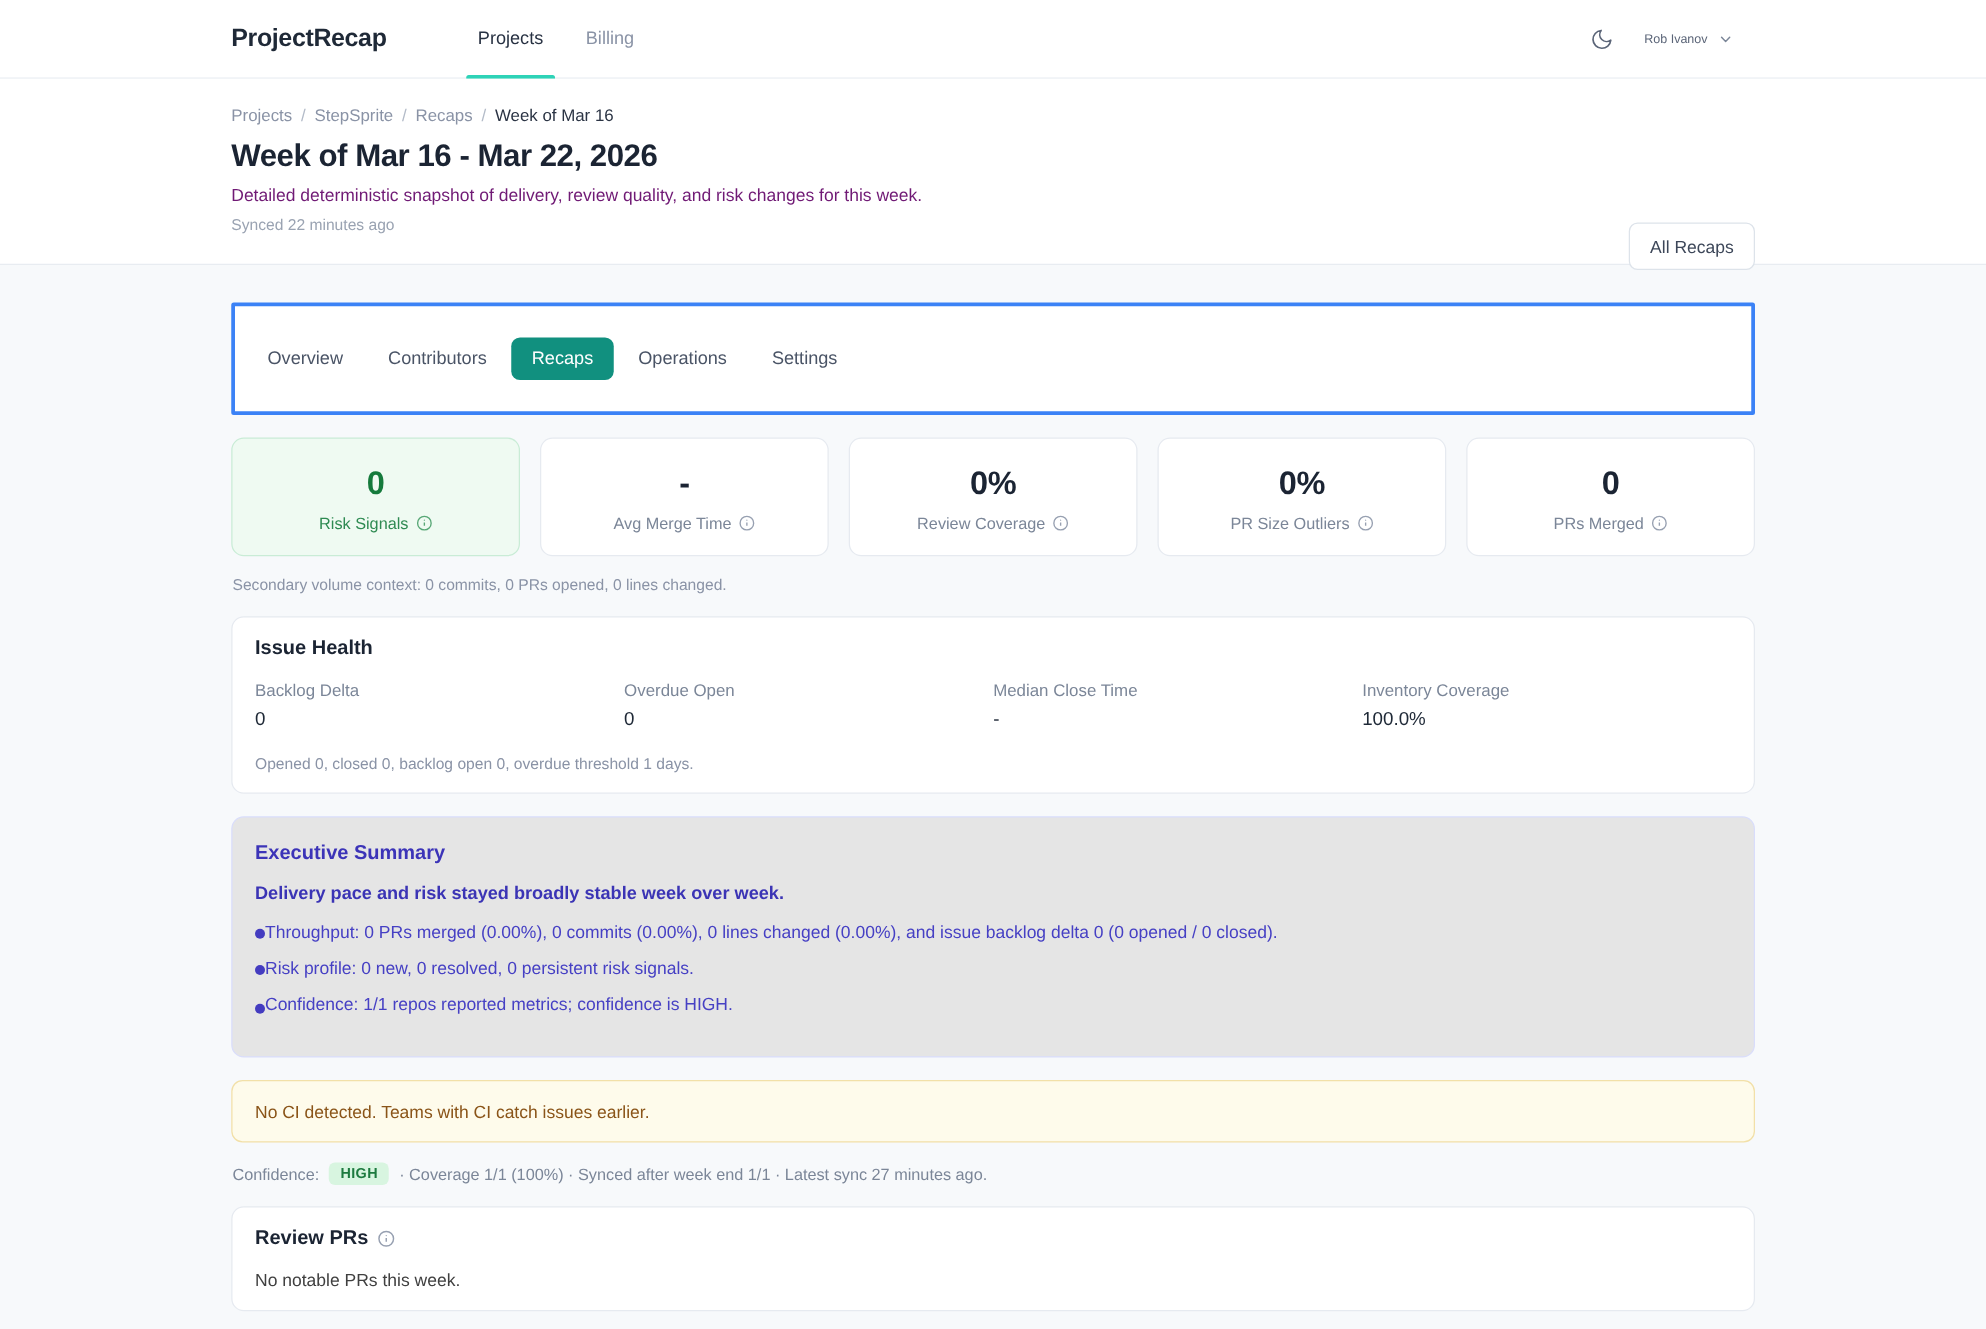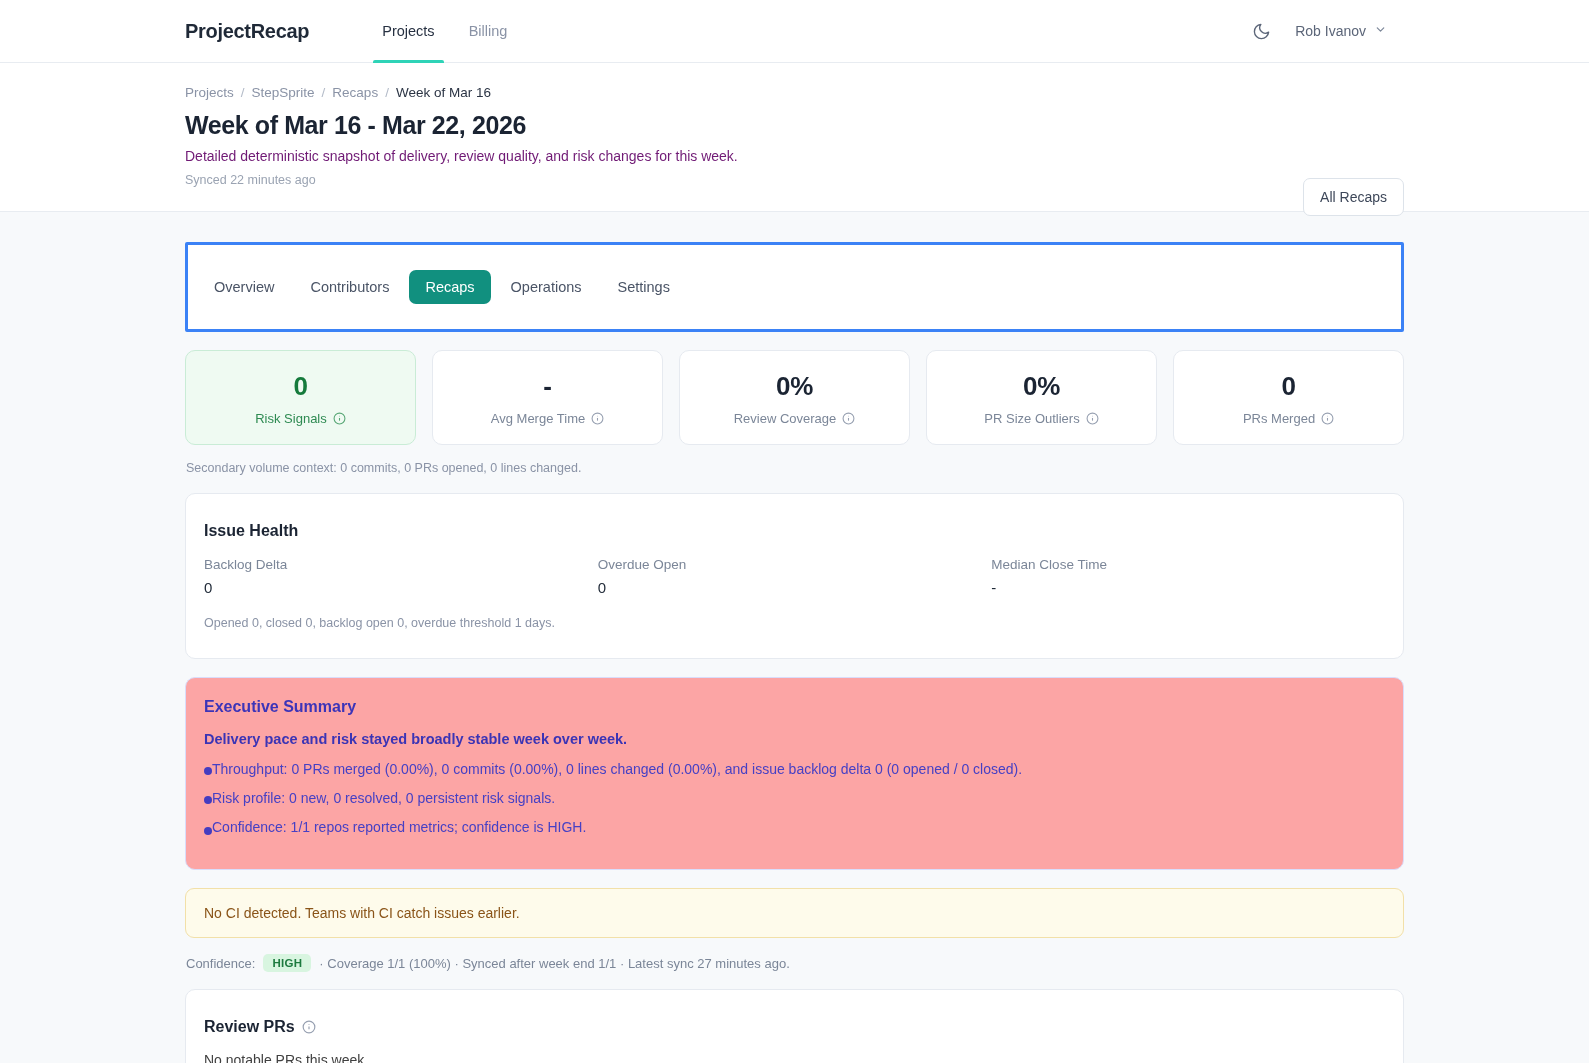"Rob Ivanov" .user-menu { align-items: flex-start -> center; font-size: 14px -> 10px }
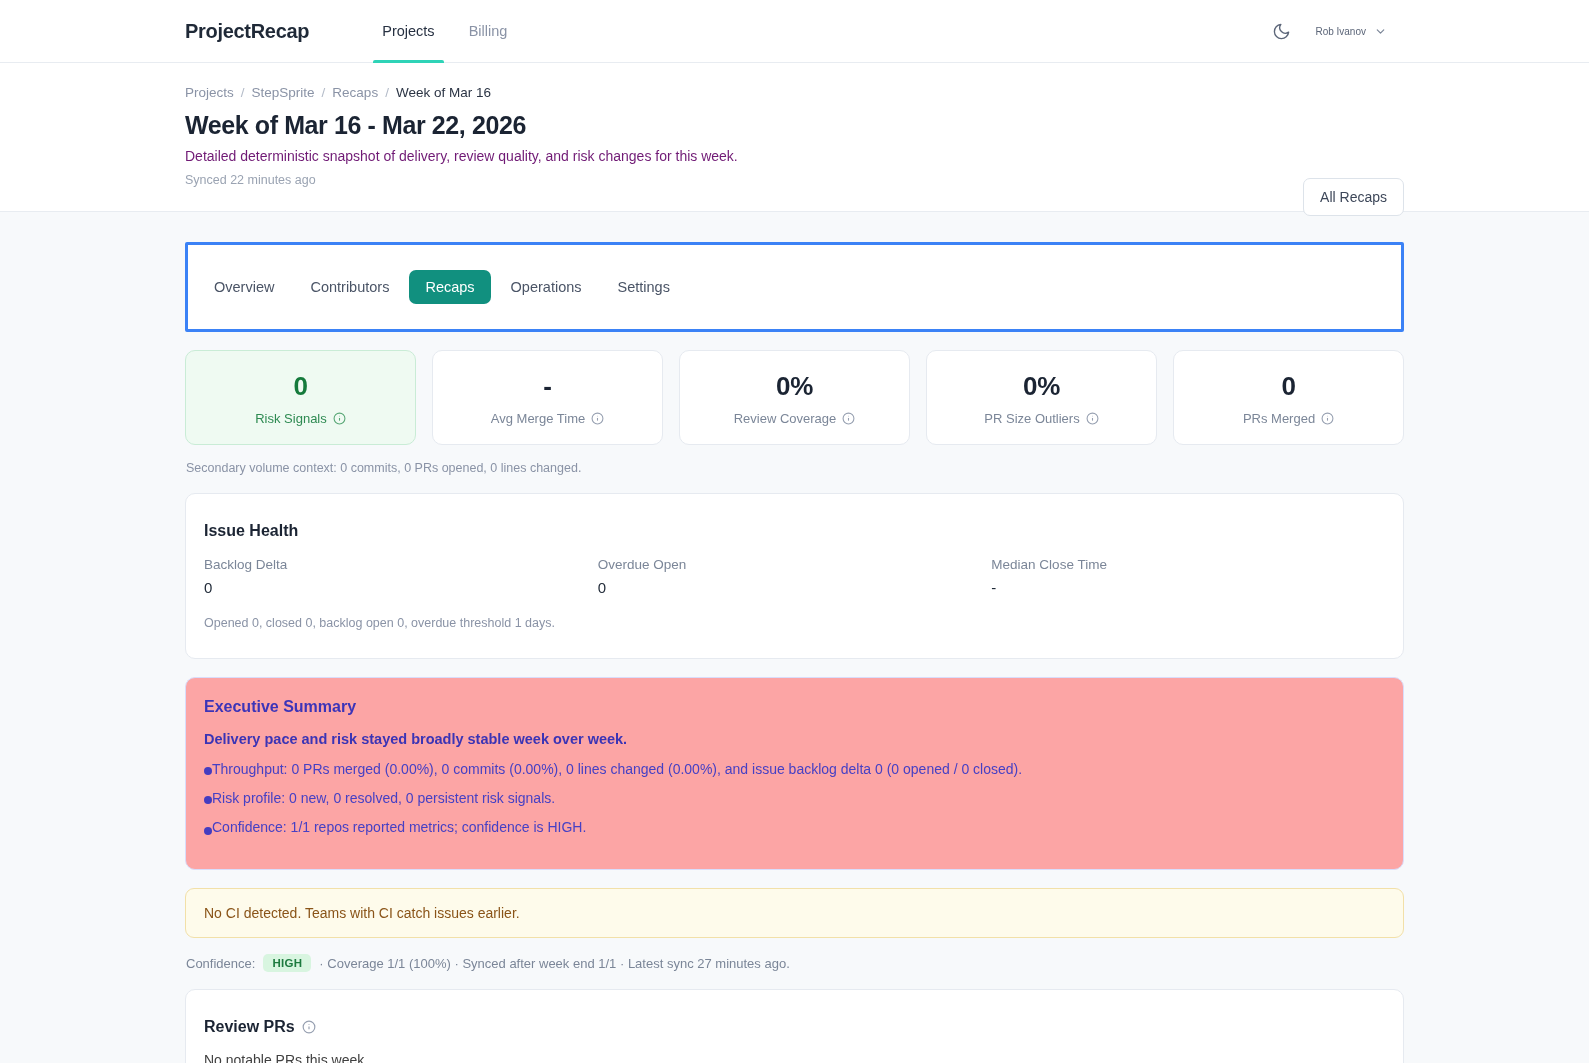"Issue Health" .card { padding: 28px 18px -> 16px 18px }
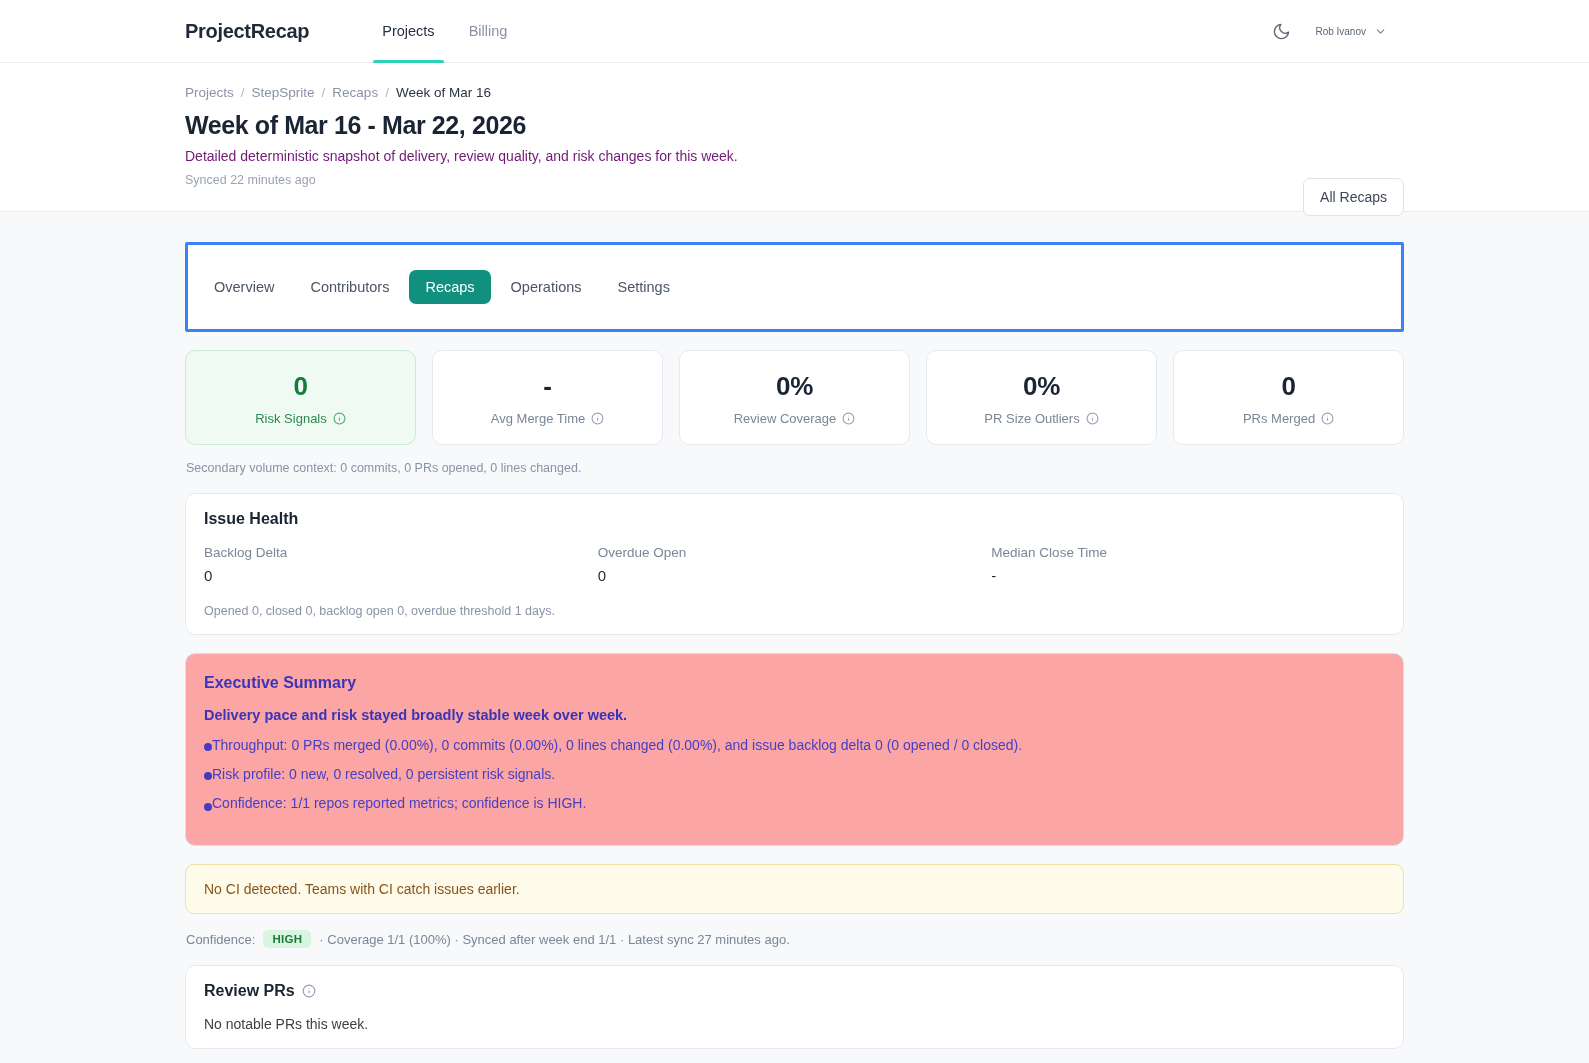"Inventory Coverage" div.issue-cell { html: none -> <div> <div>Inventory Coverage</div> <div>100.0%</div> </div> }
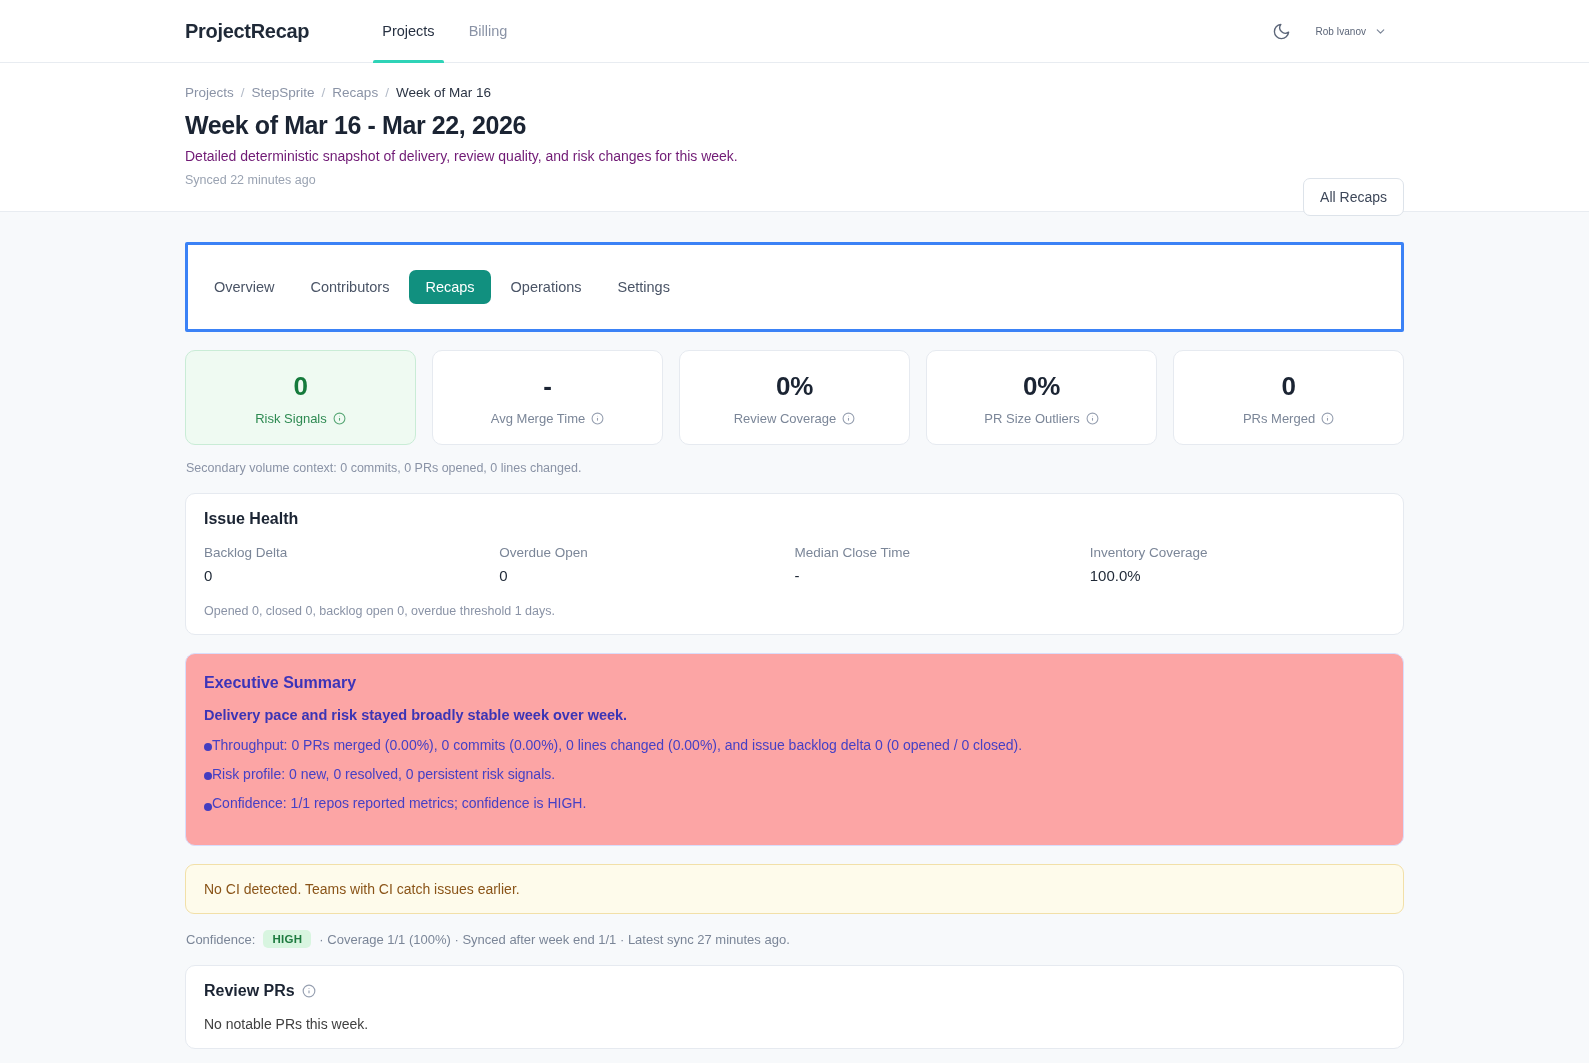"Executive Summary" .summary-card { background: #fca5a5 -> #e5e5e5 }
